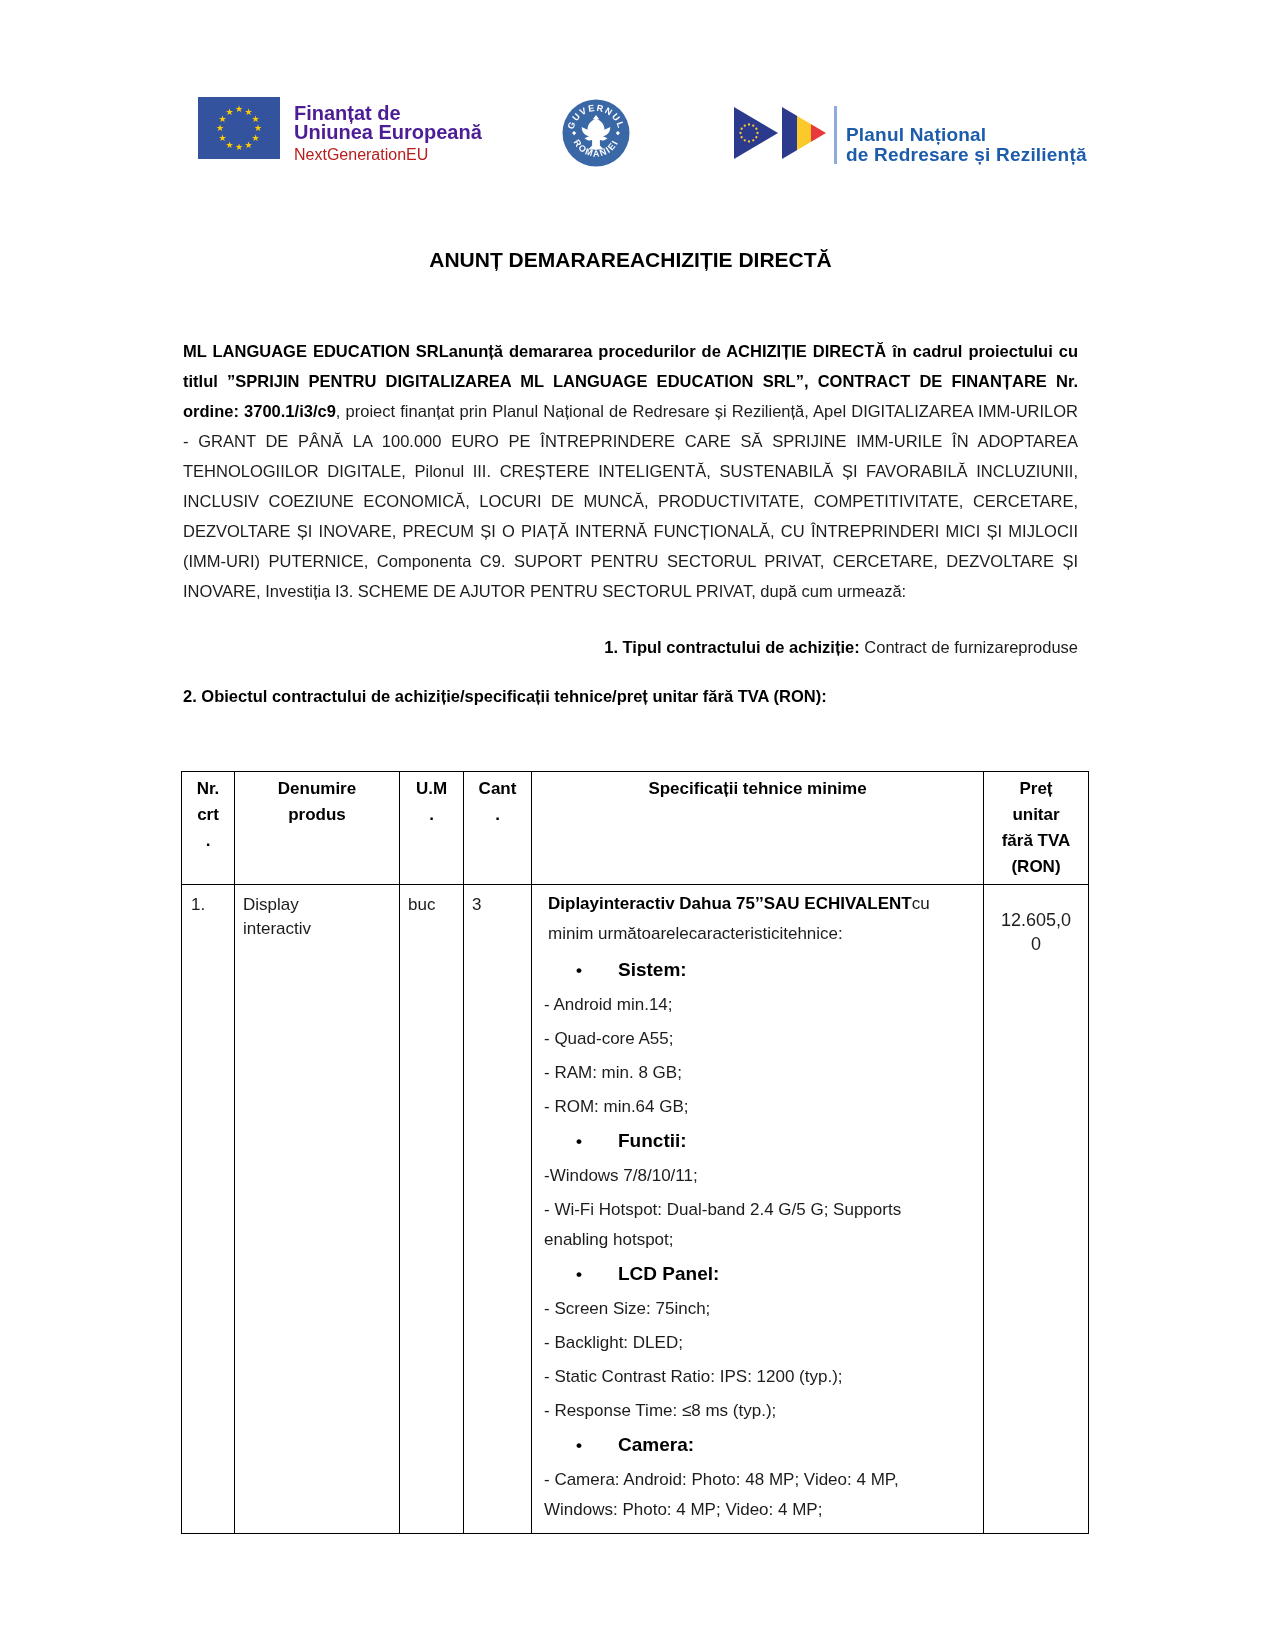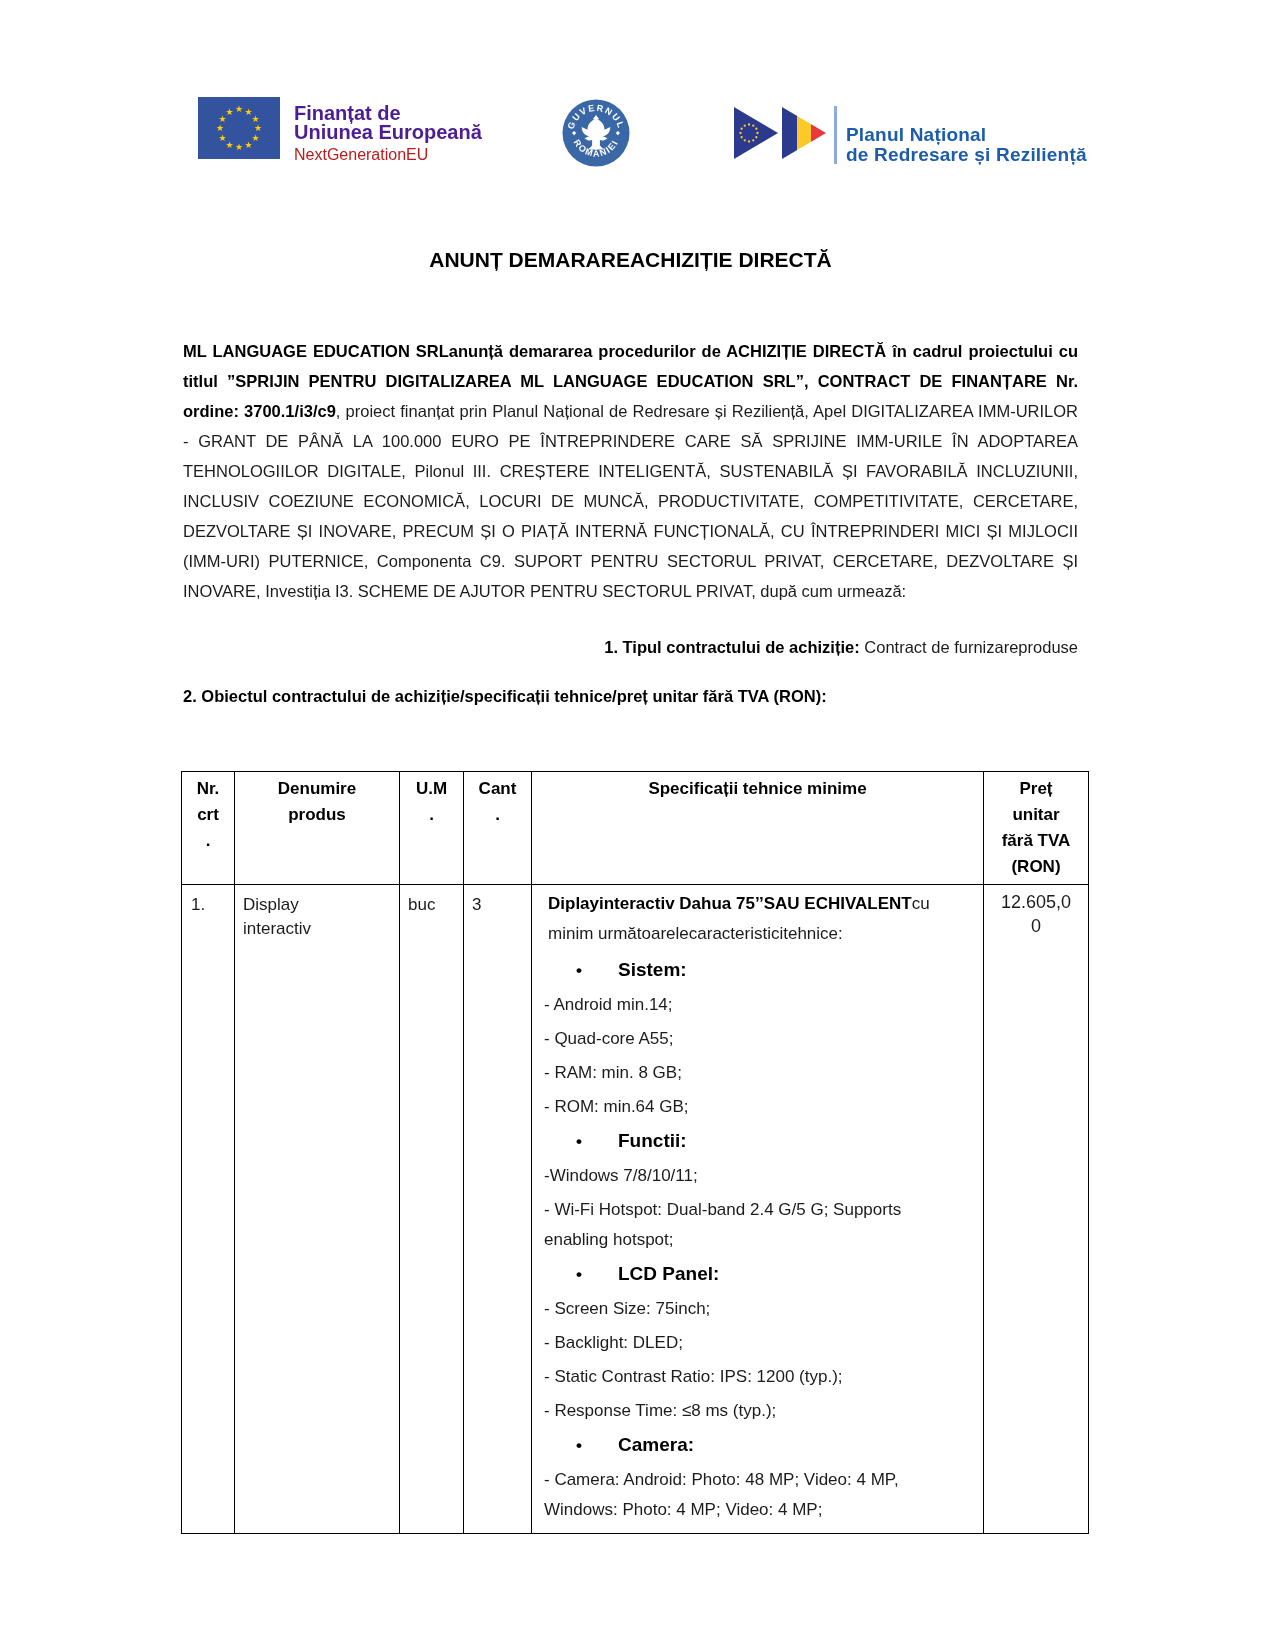"12.605,00" td.cell-pret { padding: 5px 13px -> 23px 13px }
